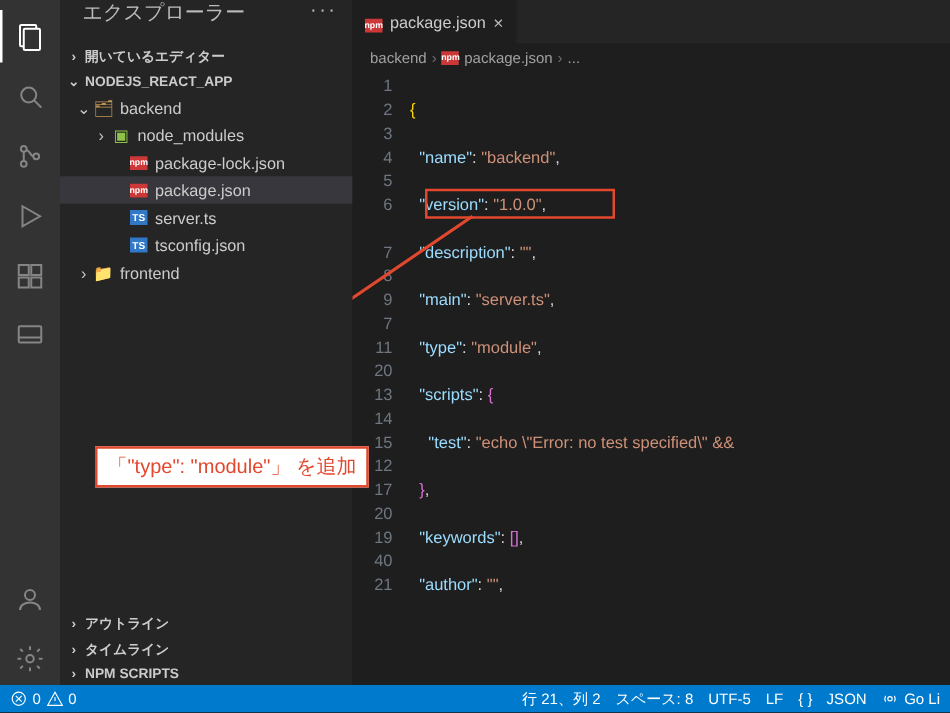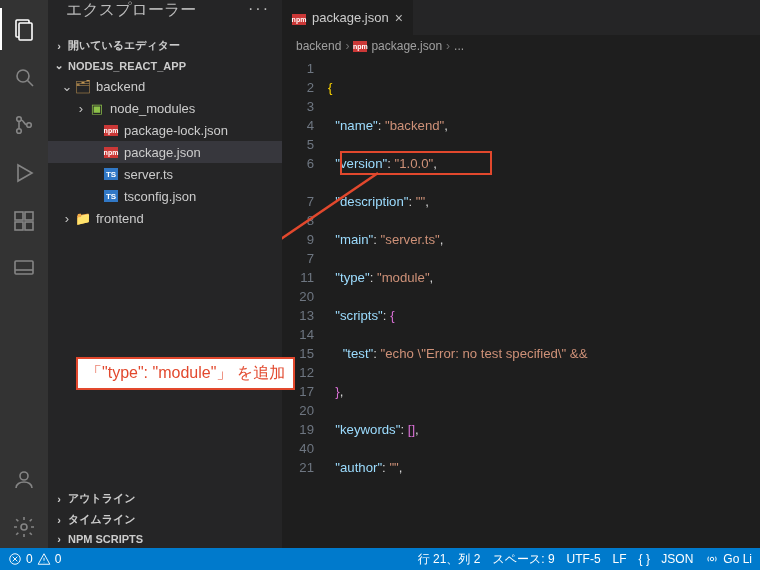"スペース: 9" div.group { text: 9 -> 8 }
